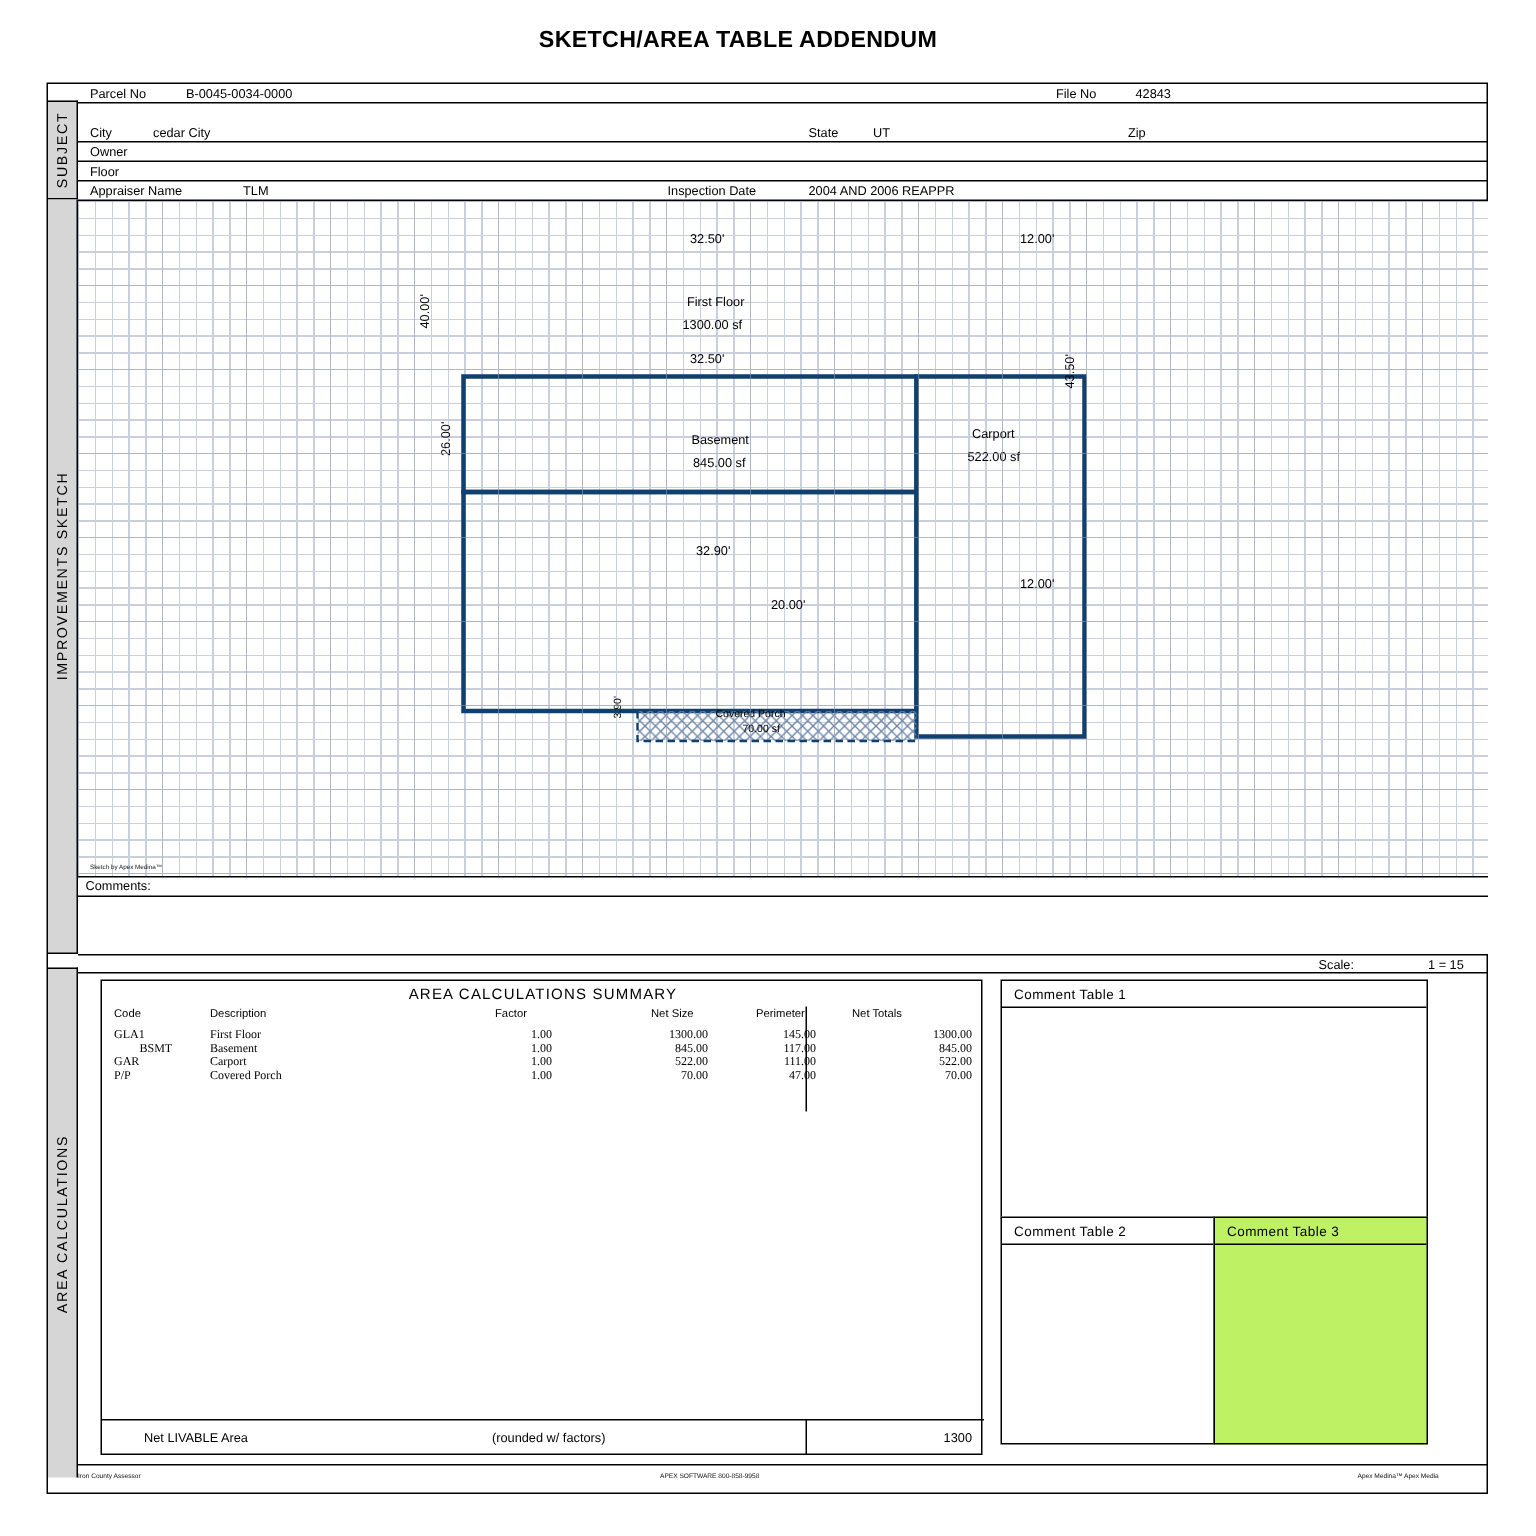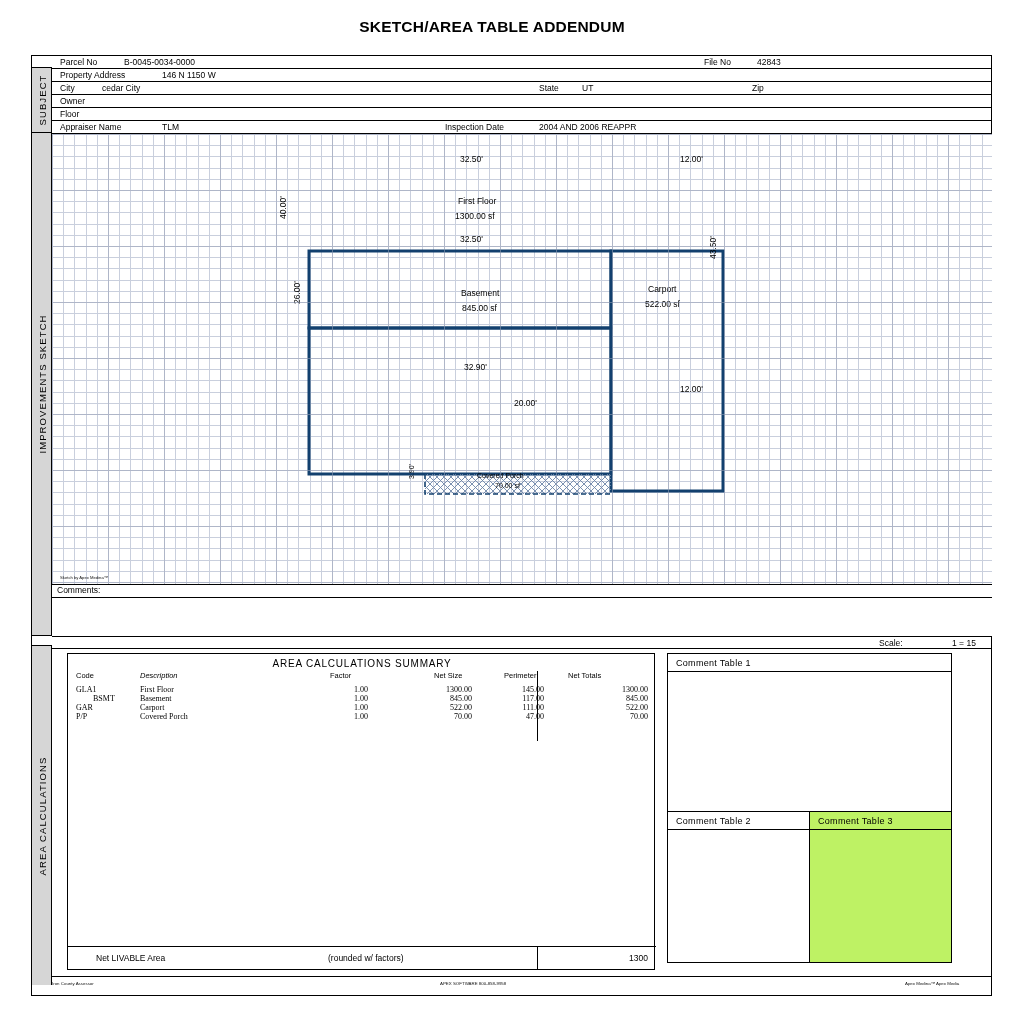"Property Address" div.srow { html: <div> <span>Property Address</span> <span>146 N 1150 W</span> </div> -> none }
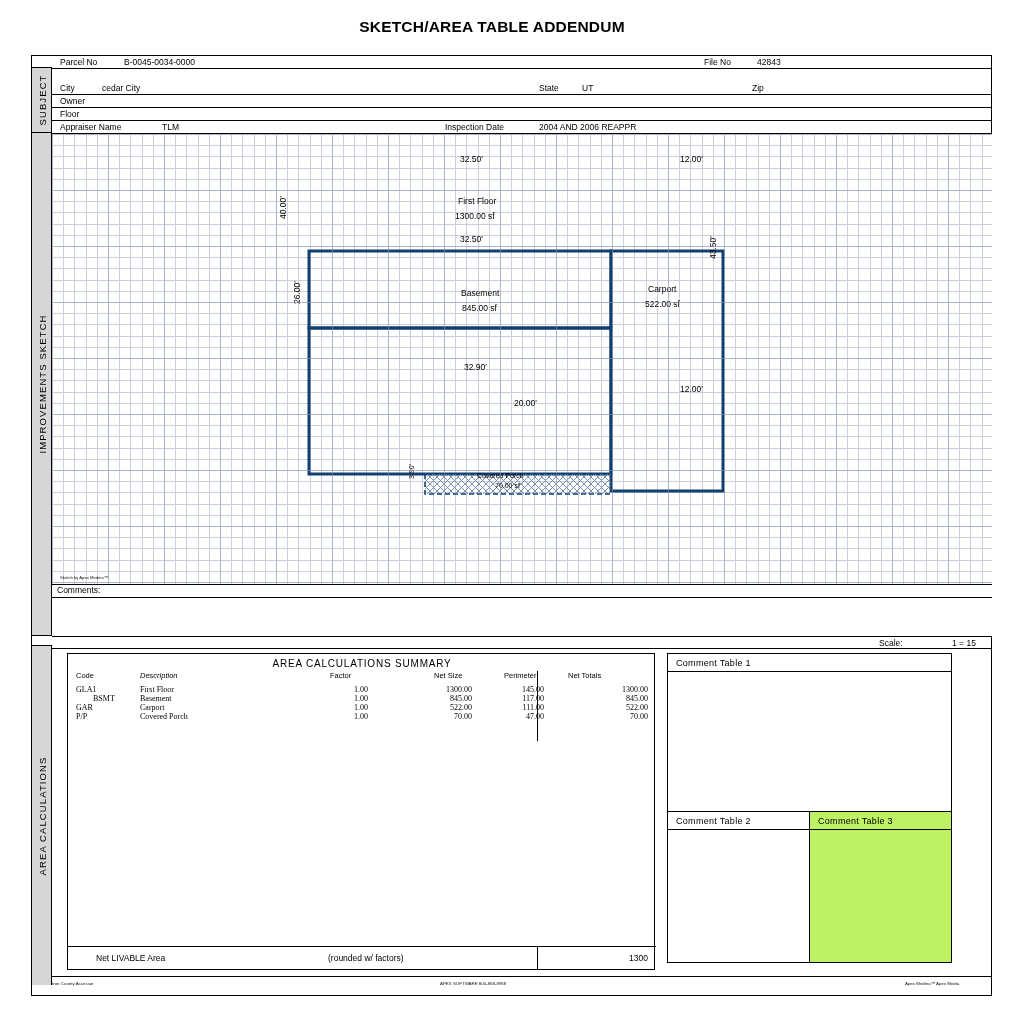"Description" span.calc-hdr { font-style: italic -> none }
